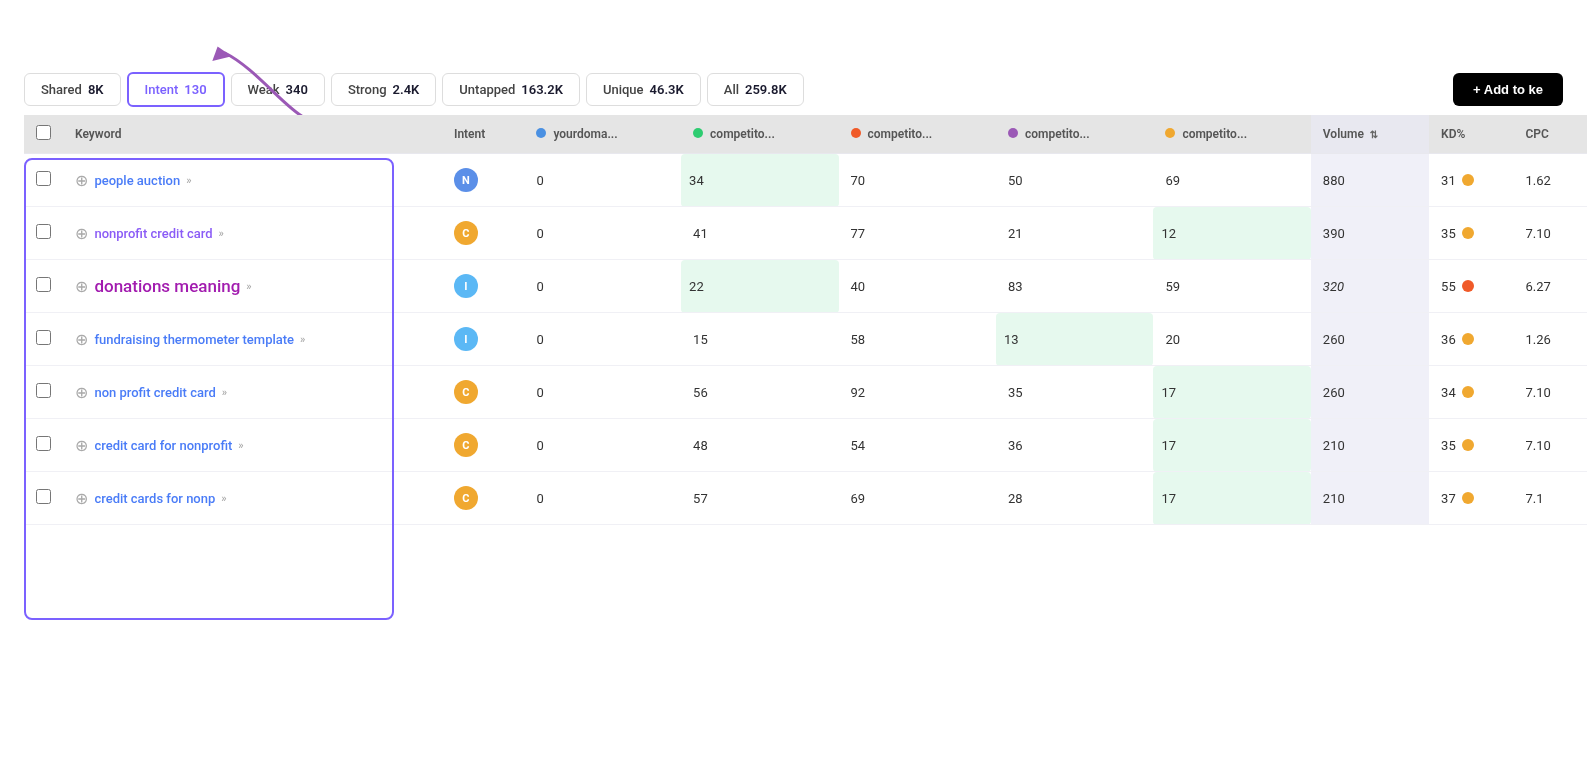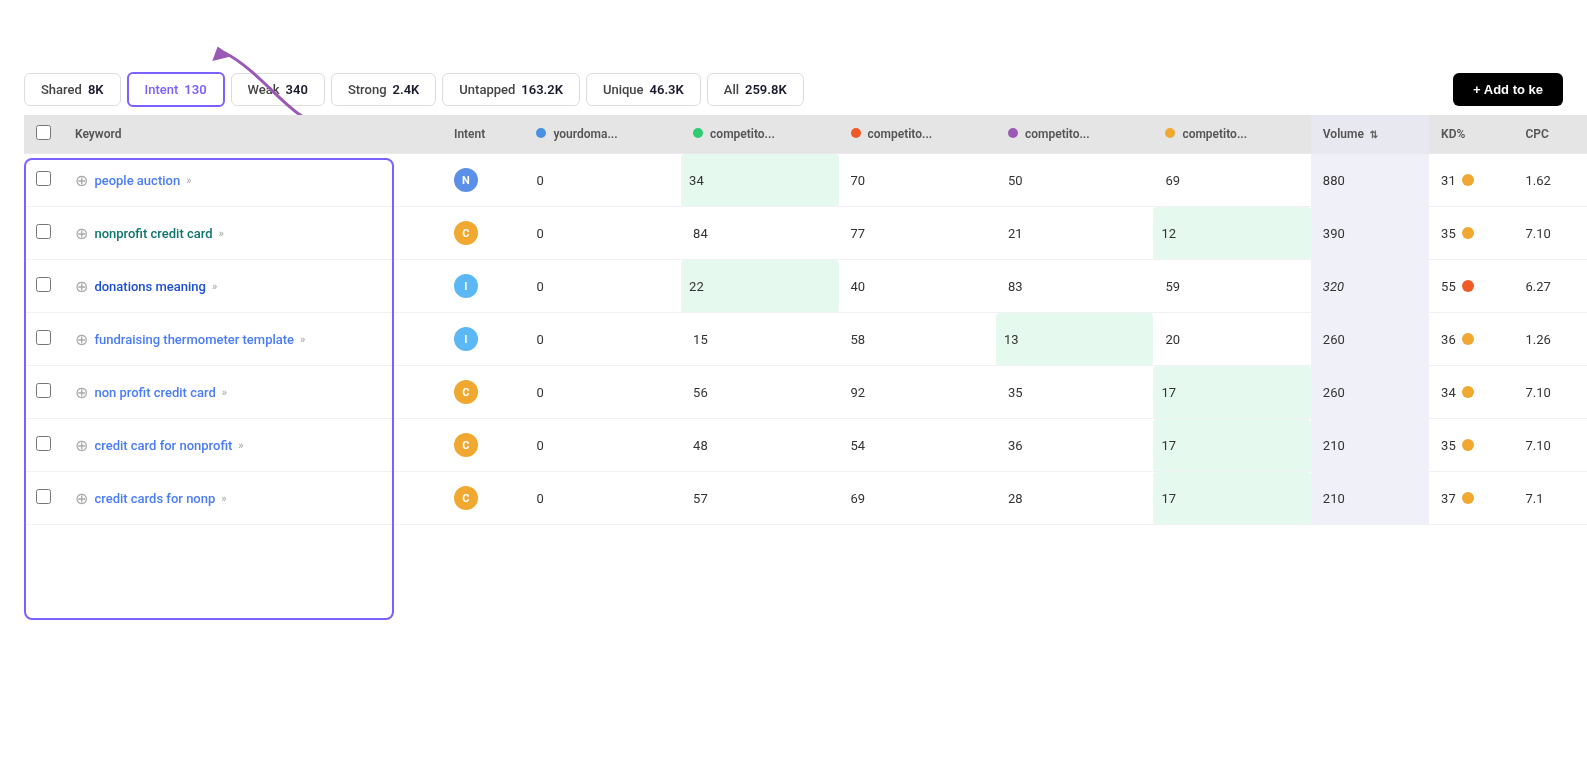"nonprofit credit card" a { color: #0f766e -> #8b5cf6 }
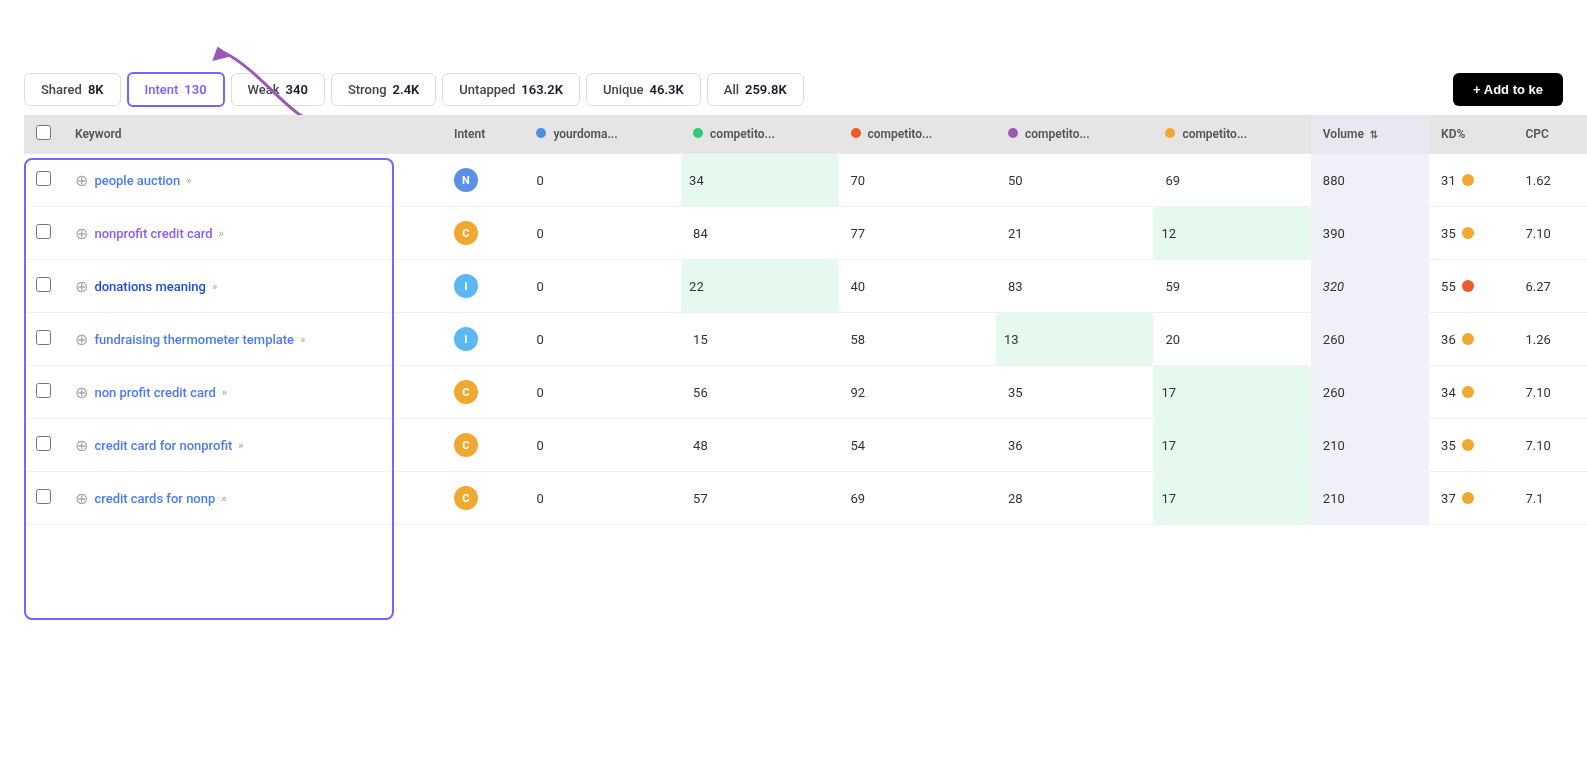"84" td { text: 84 -> 41 }
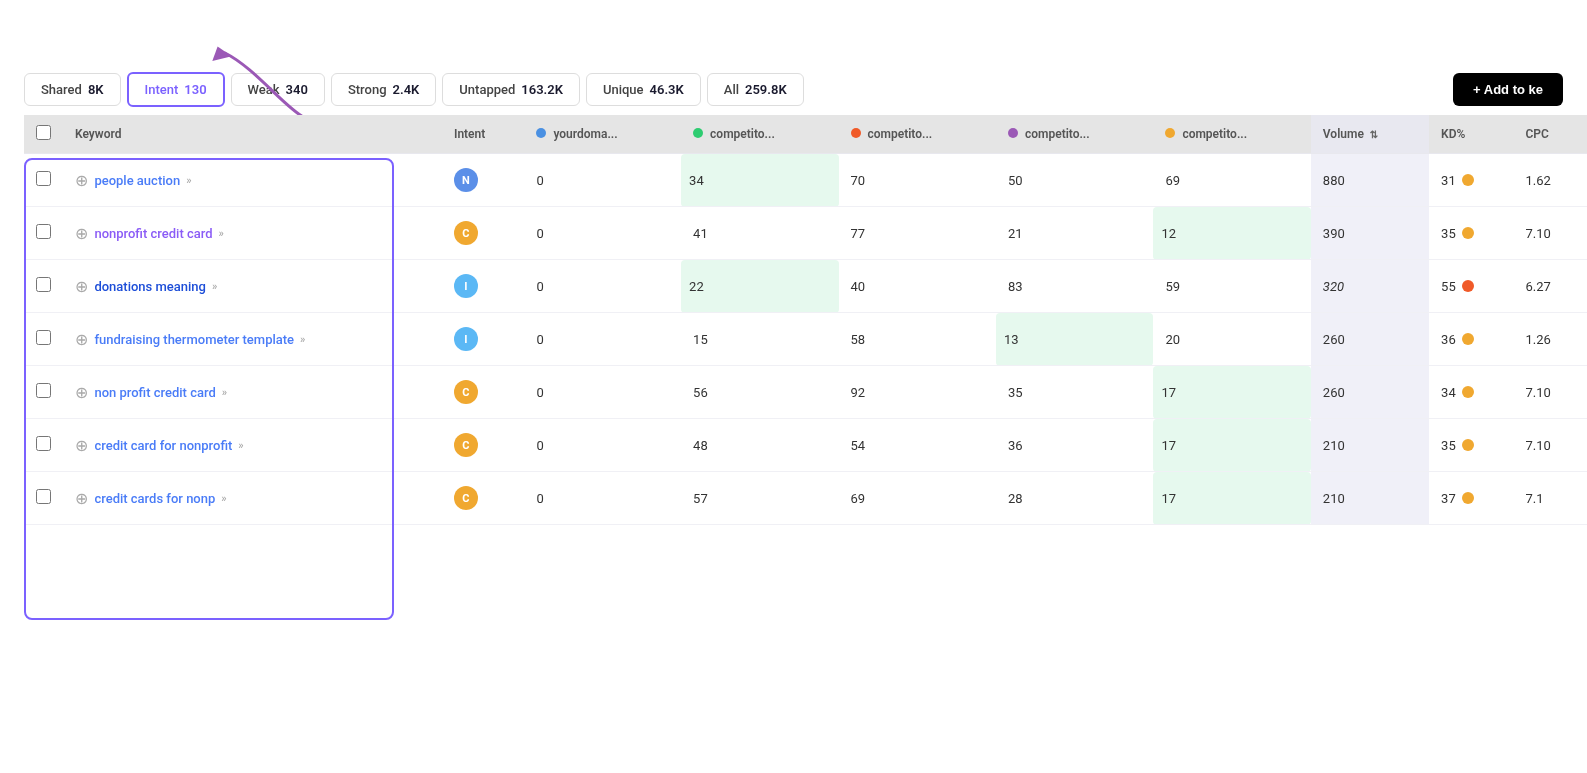"donations meaning" a { color: #1d4ed8 -> #a21caf; font-size: 13px -> 17px }
